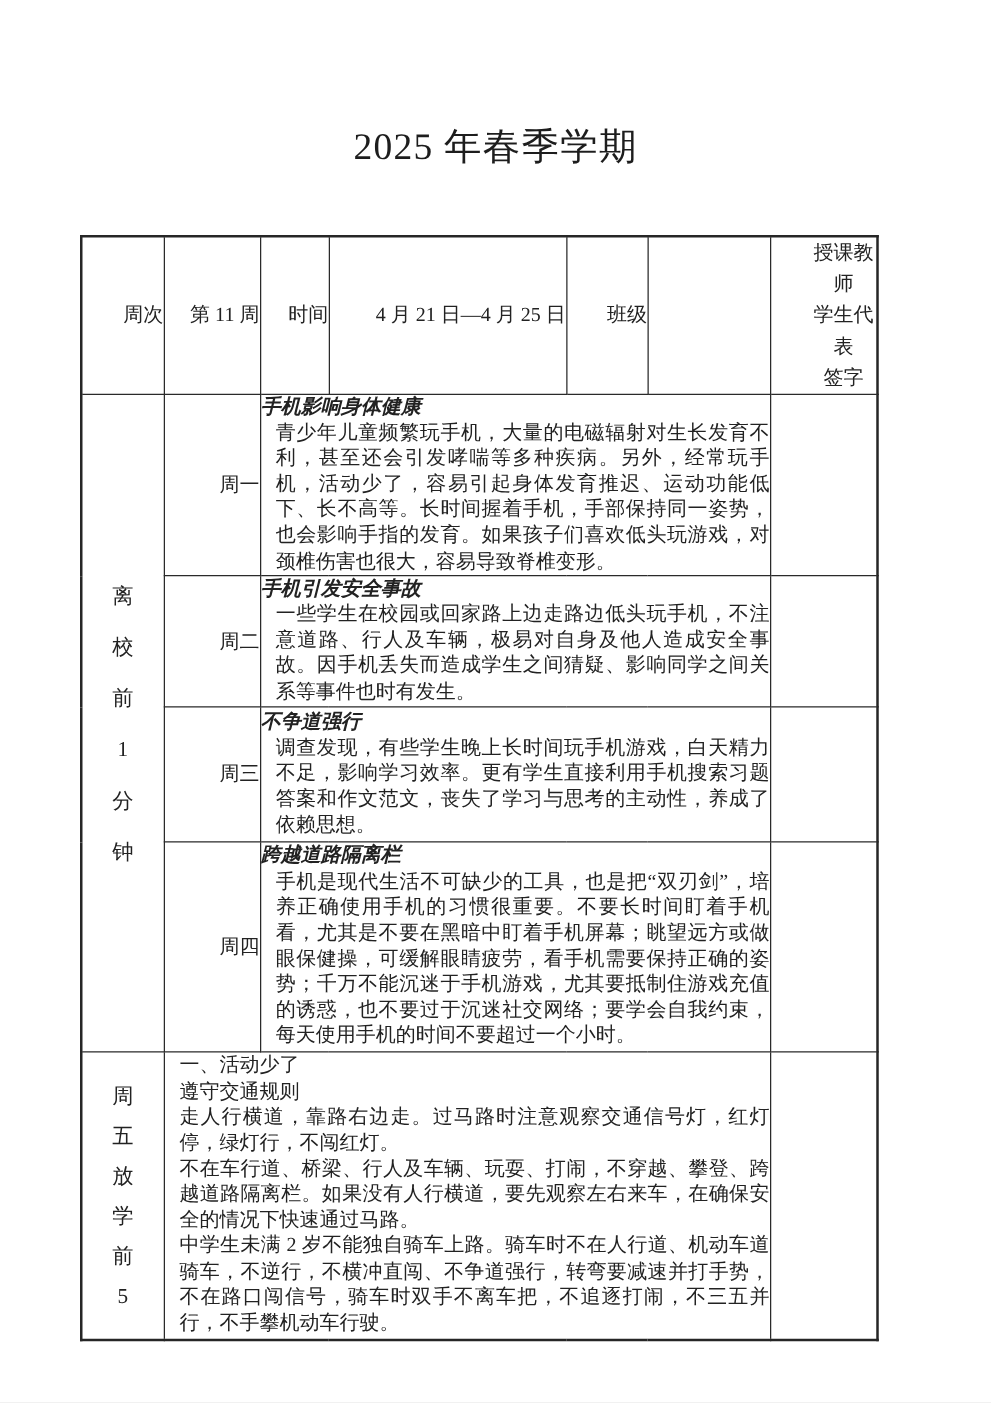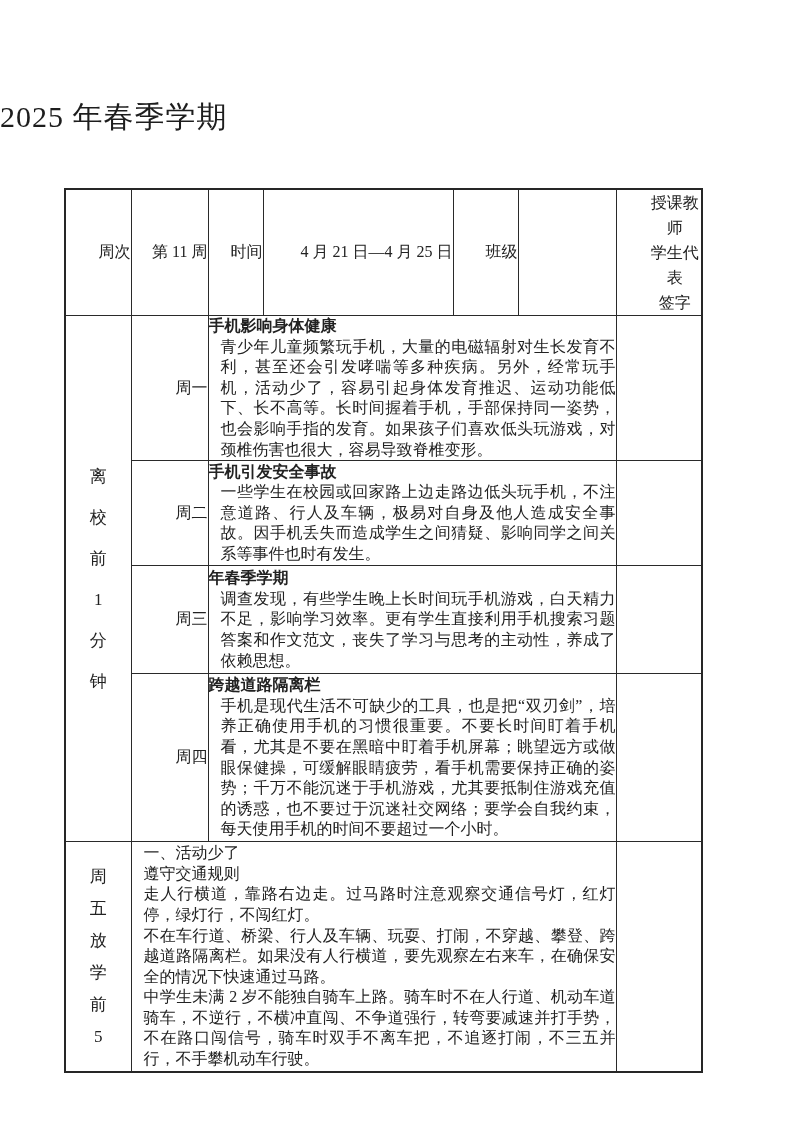"2025 年春季学期" .doc-title { text-align: left -> center }
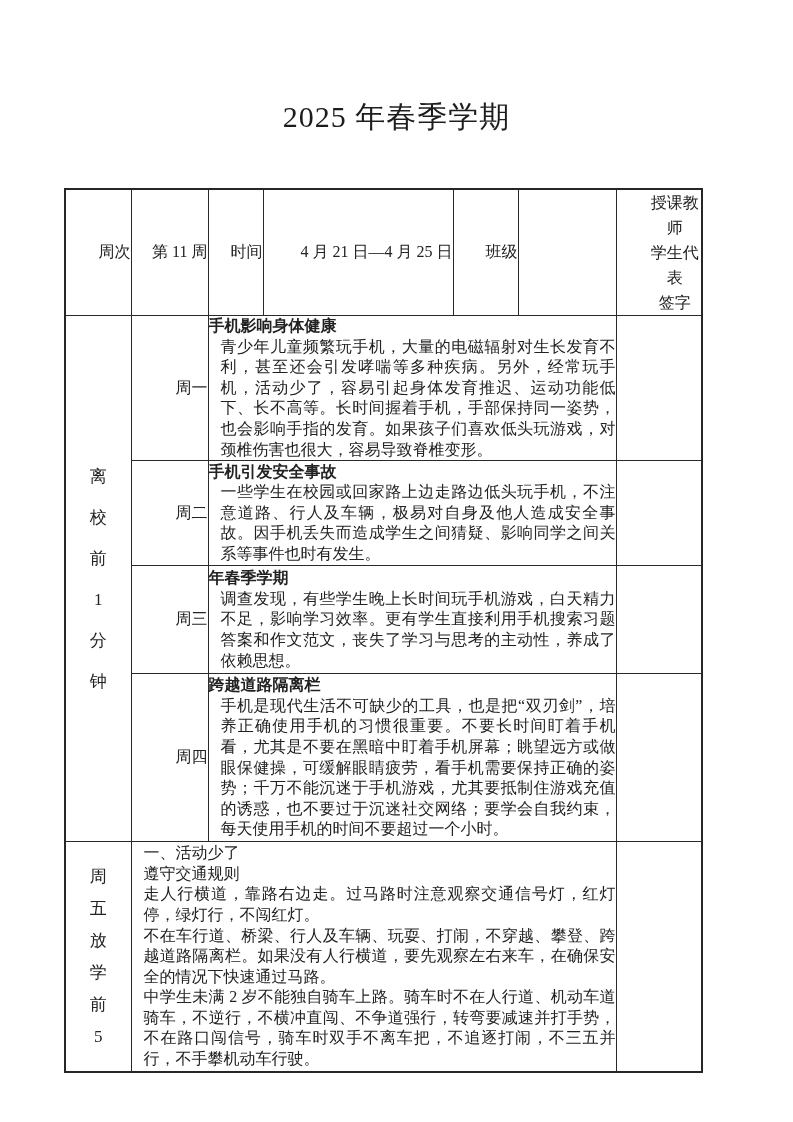"手机影响身体健康" .ctitle { font-style: none -> italic }
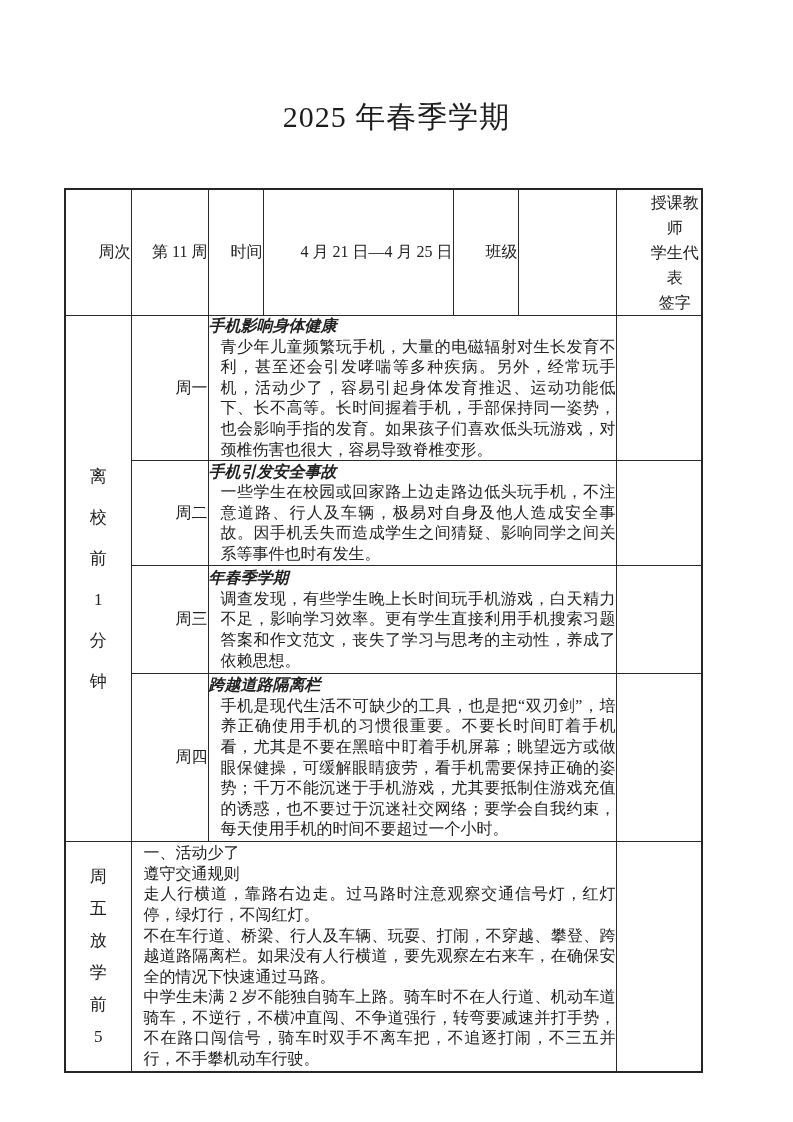"年春季学期" div.ctitle { text: 年春季学期 -> 不争道强行 }
